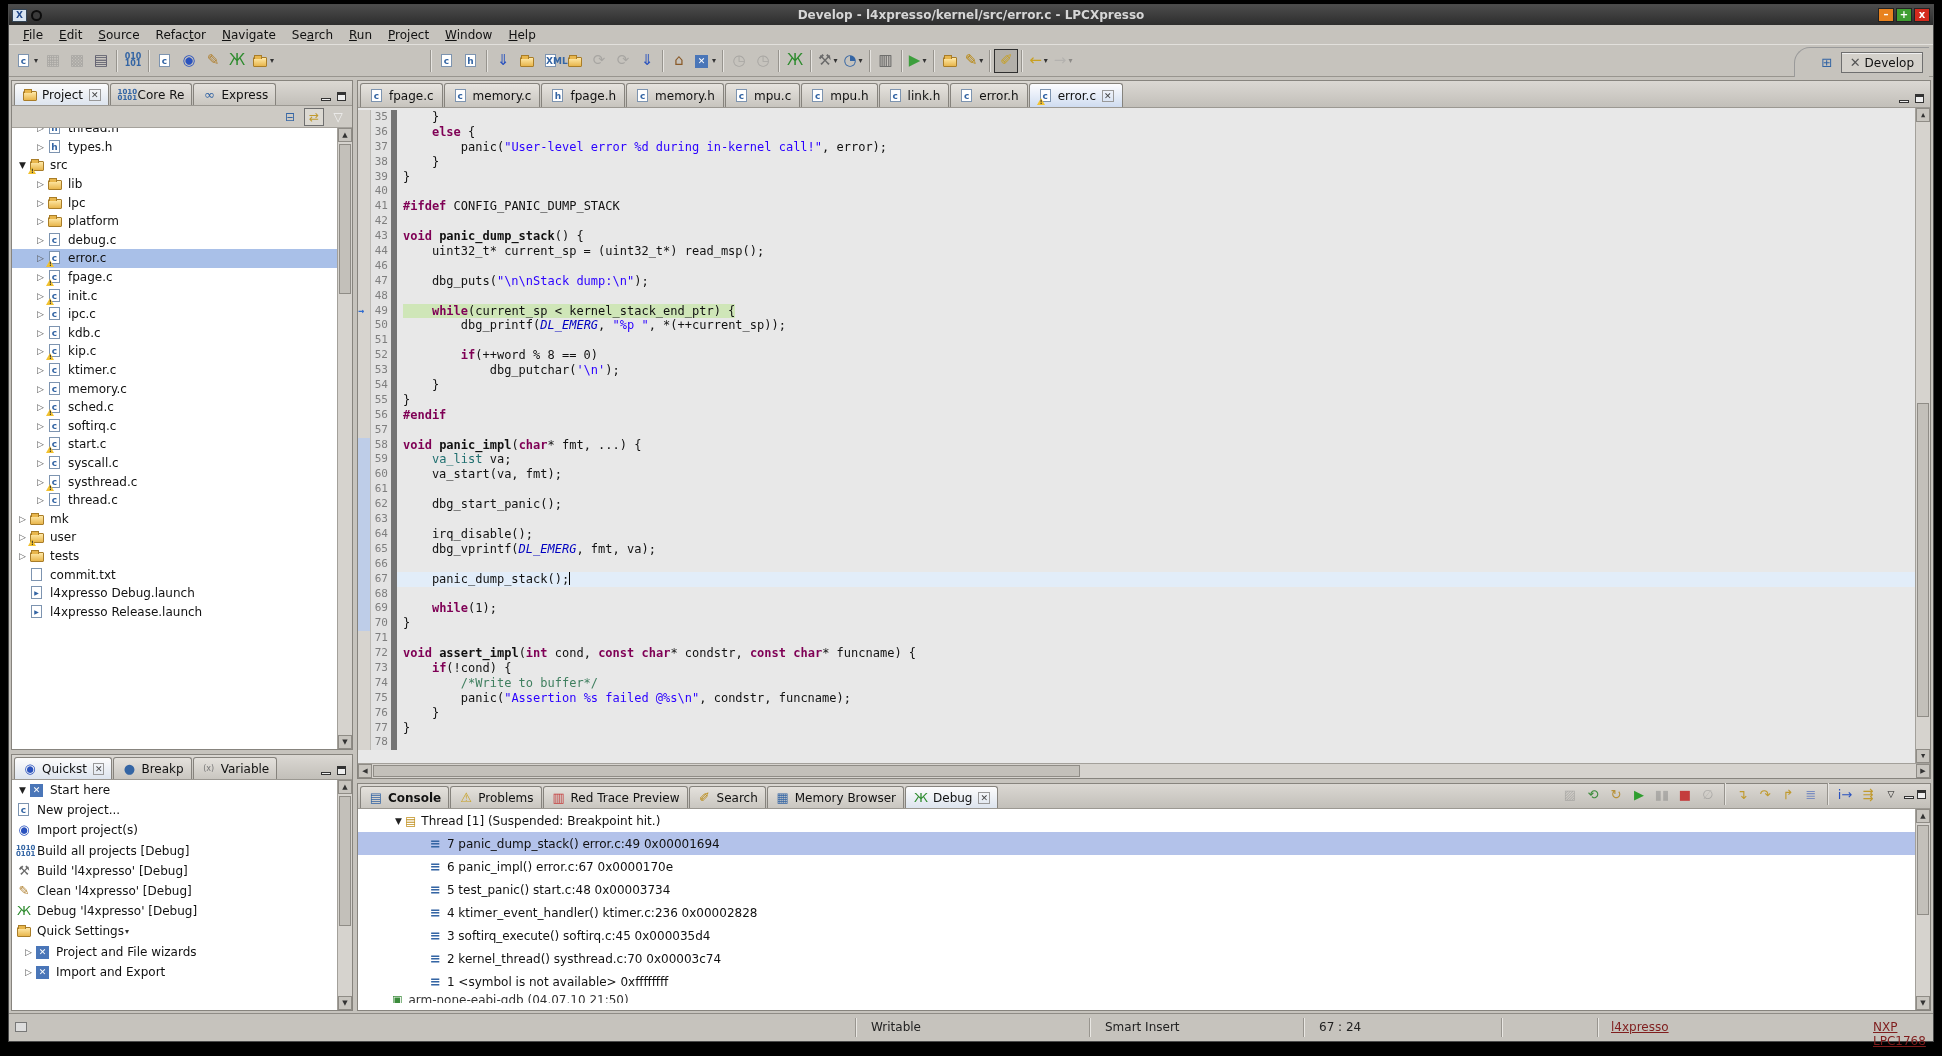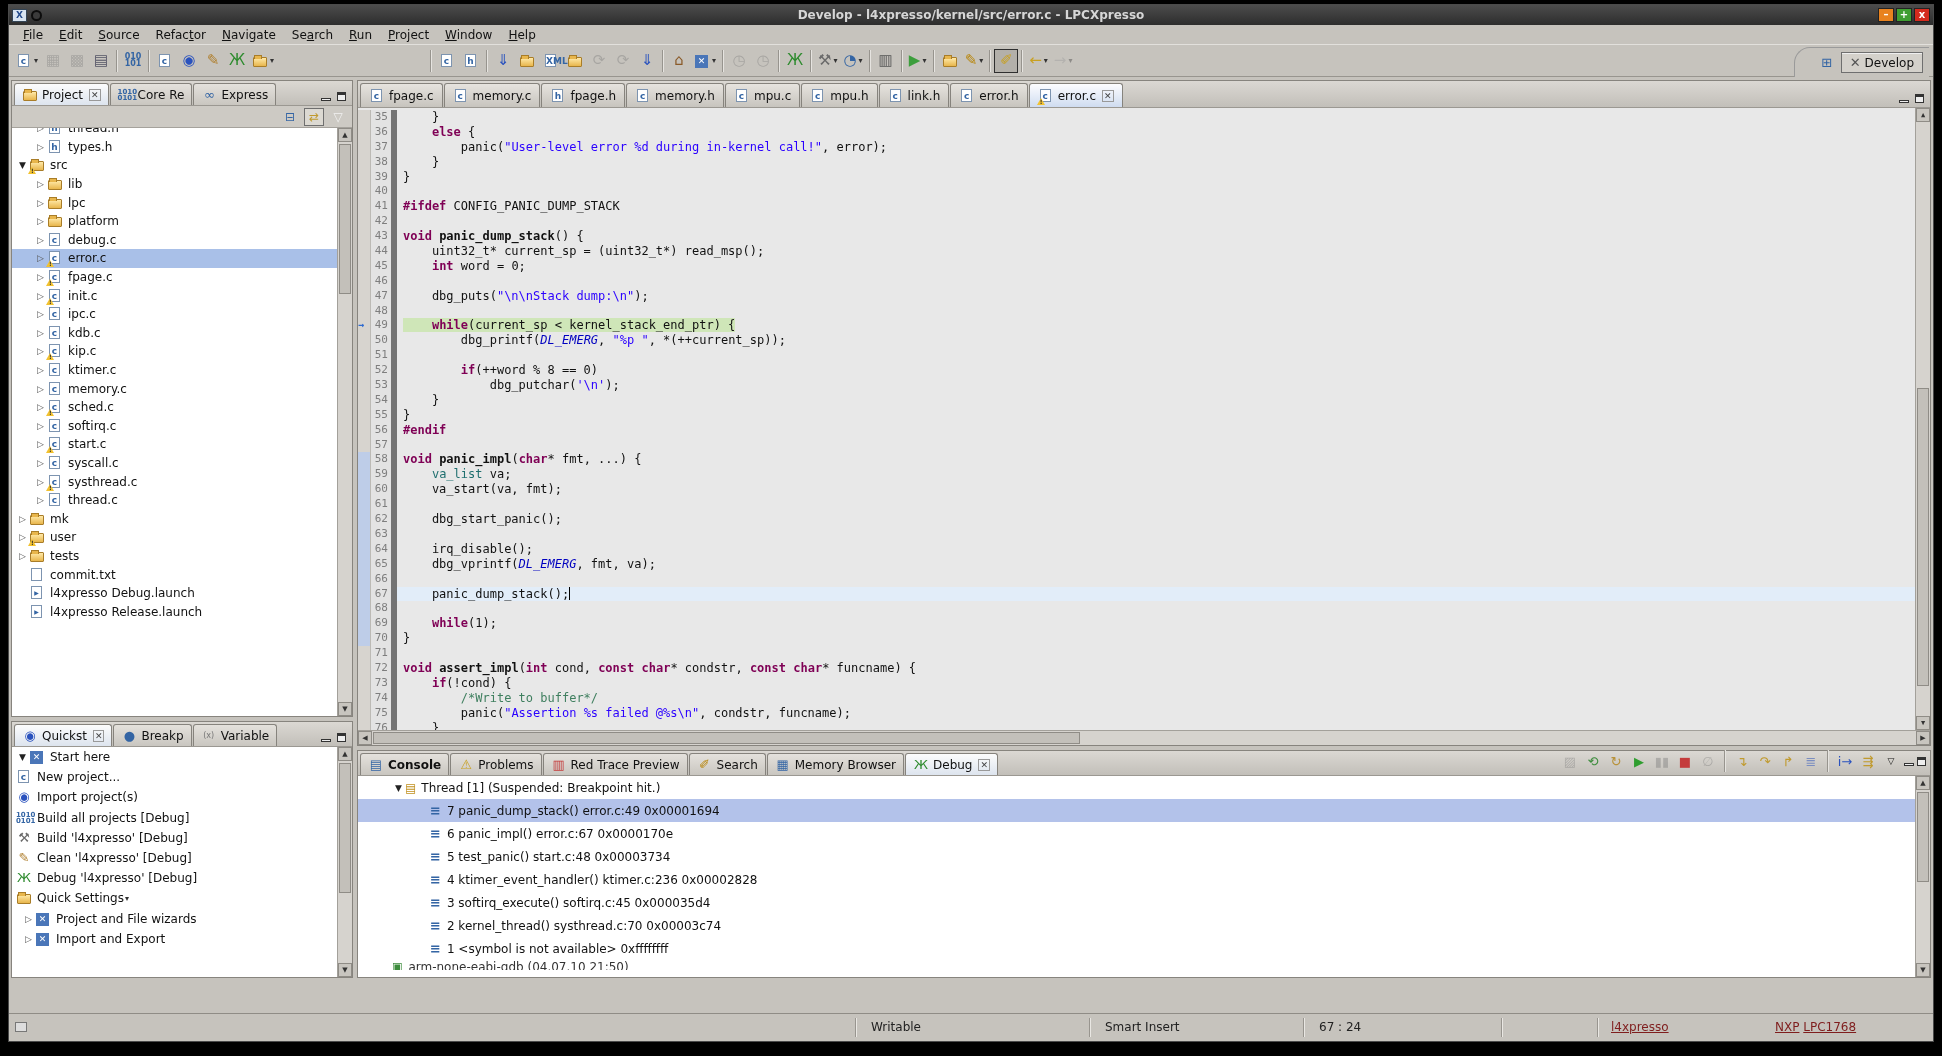"45" div.cl { html: <div> <span></span> <span>45</span> <span><span> </span><span>int</span><span> word = 0;</span></span> </div> -> none }
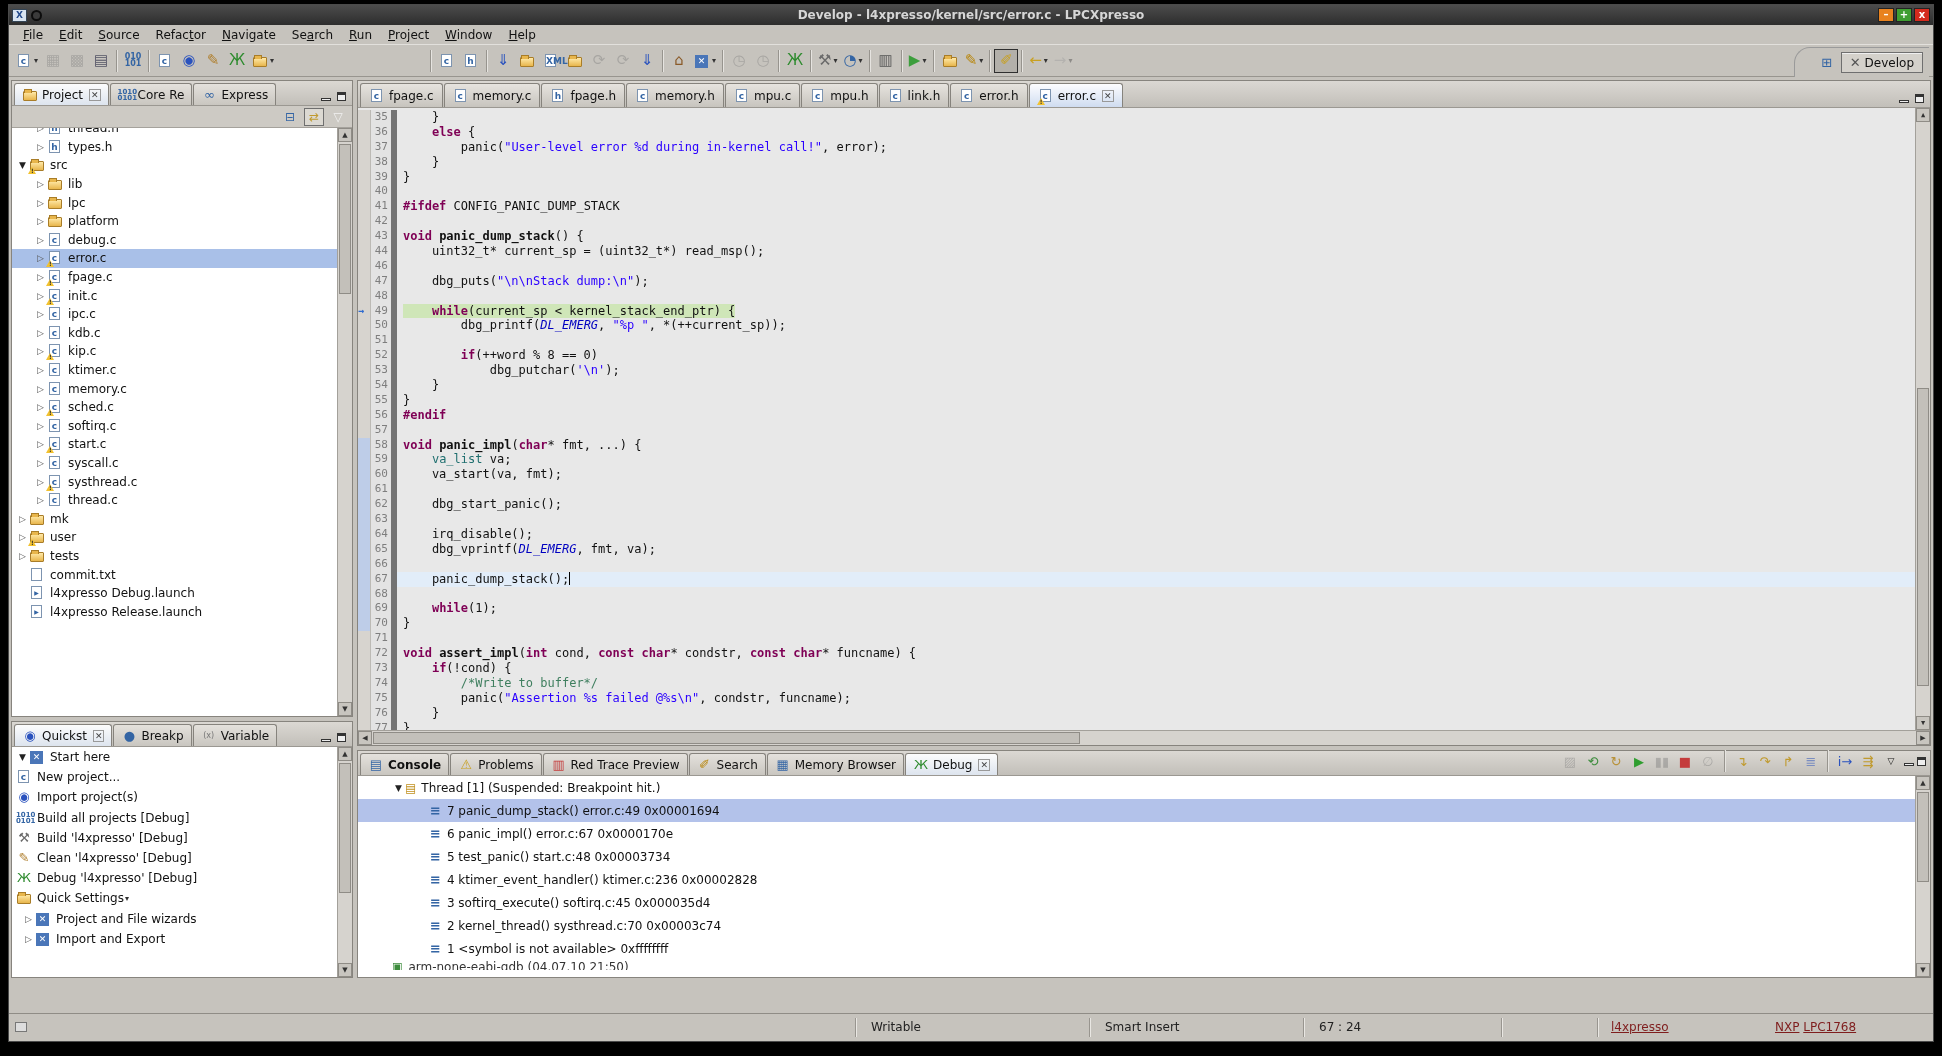"Writable" .statusbar { margin-top: 33px -> none }
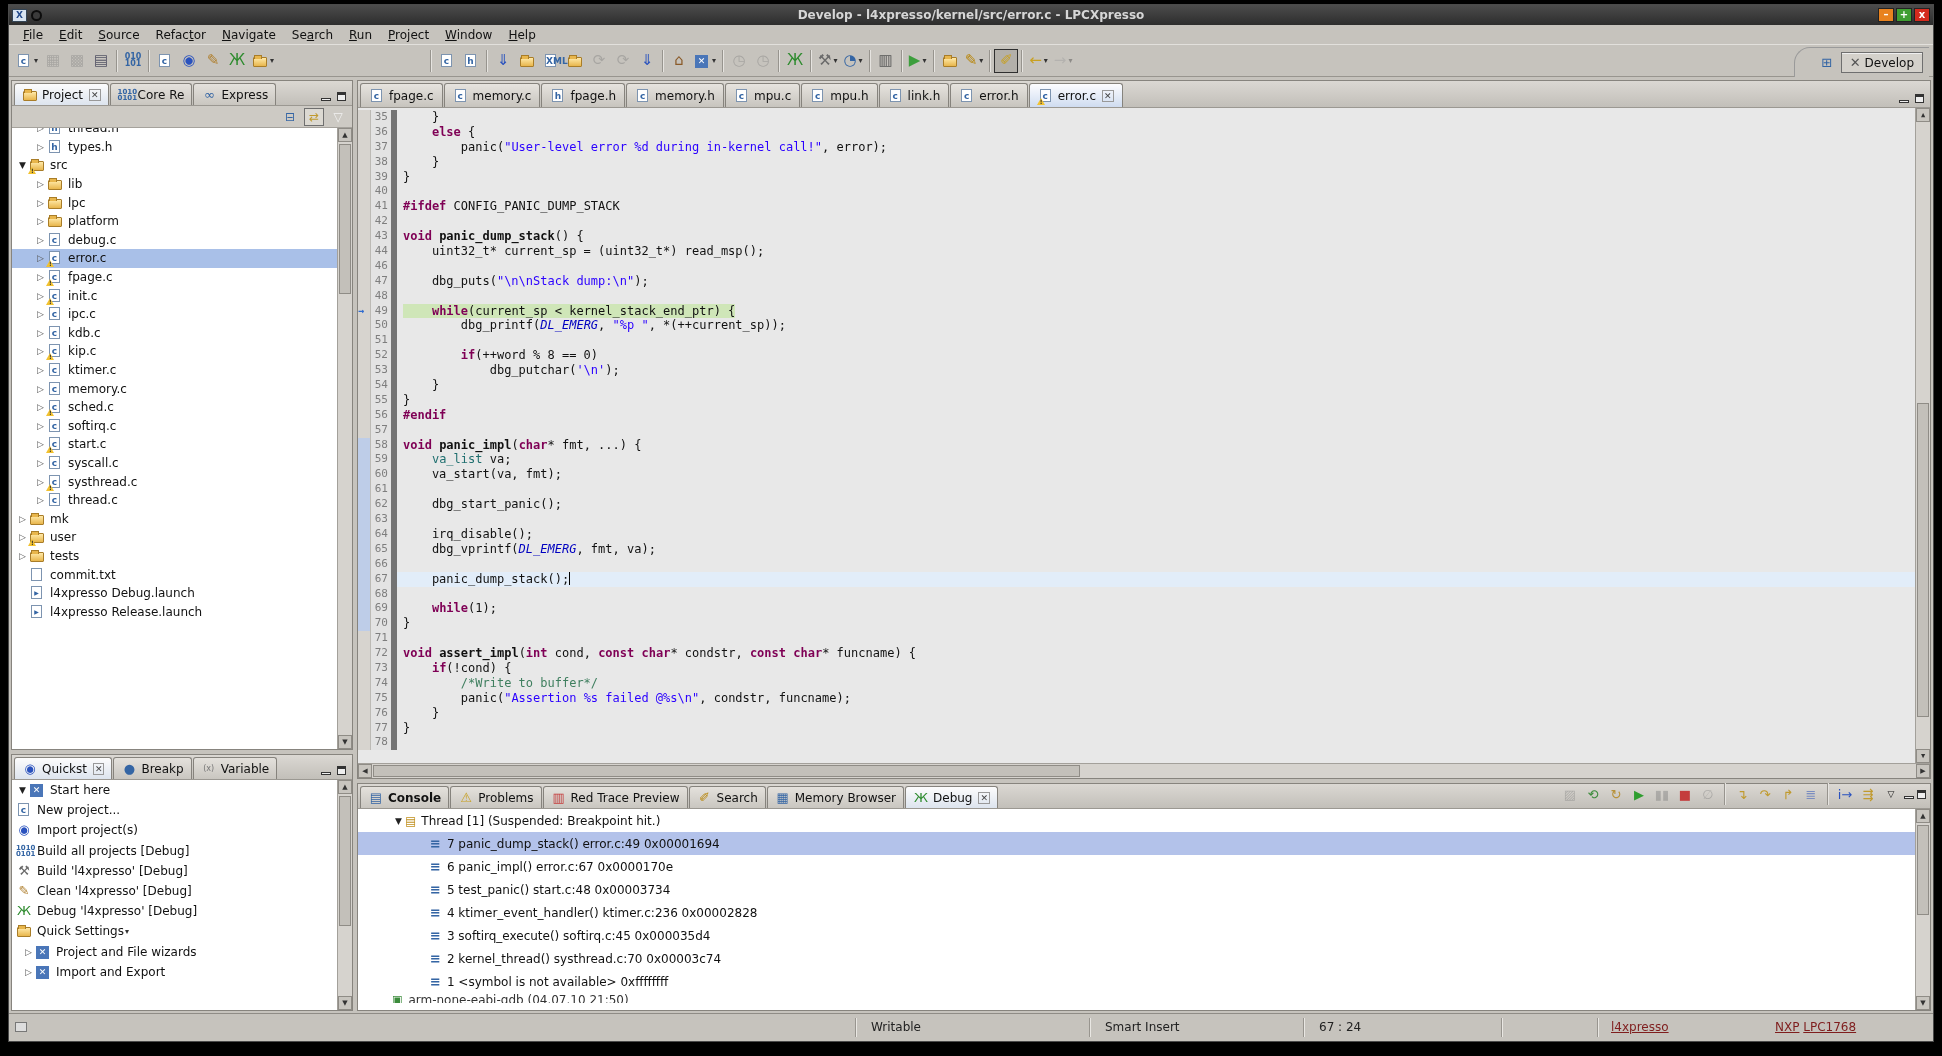"NXP LPC1768" div.sbtext { left: 1766px -> 1864px }
